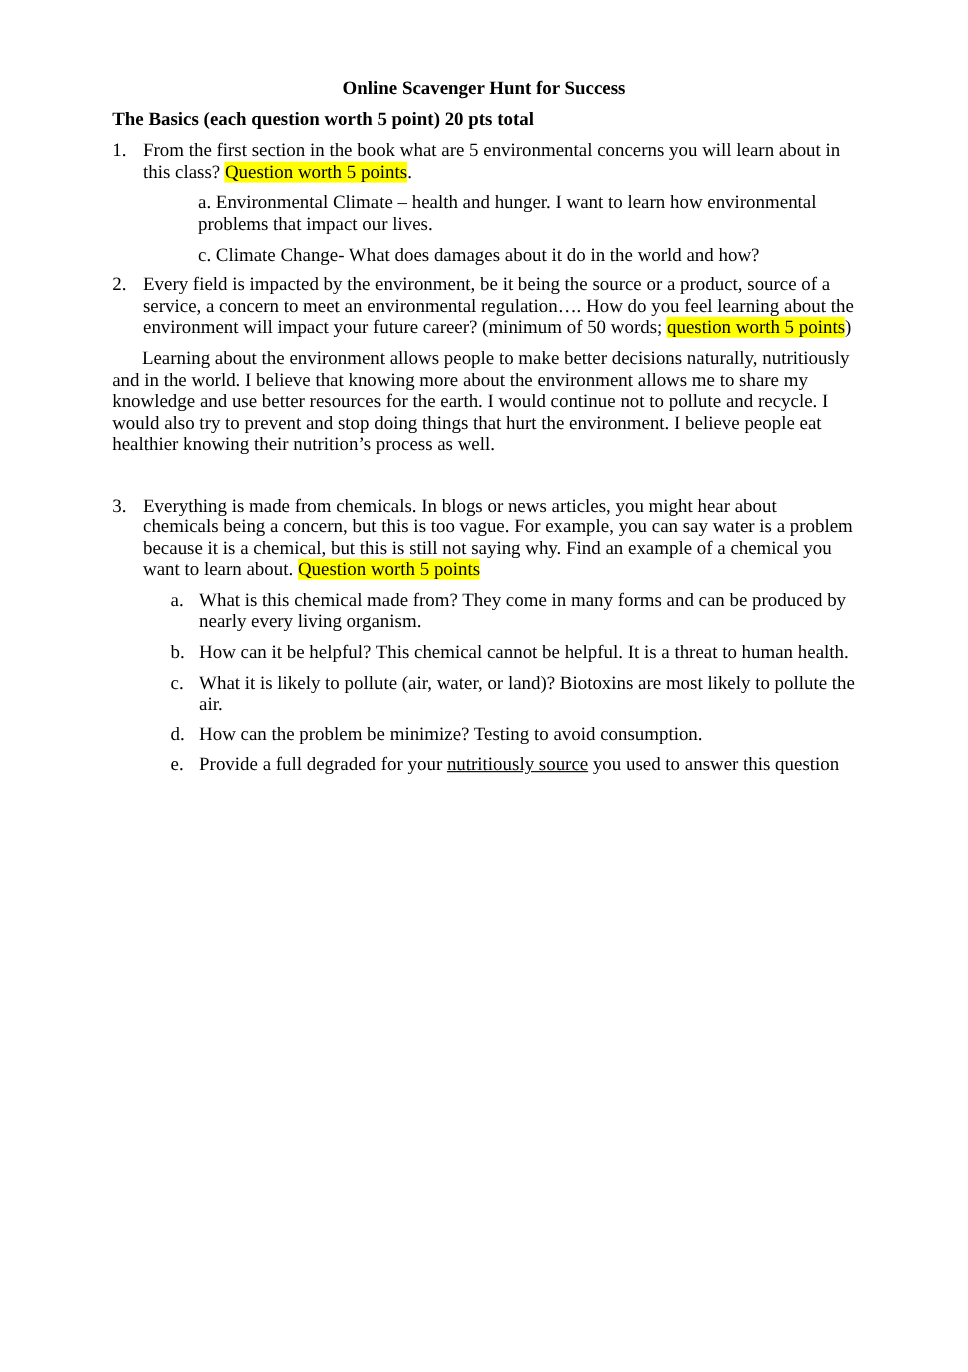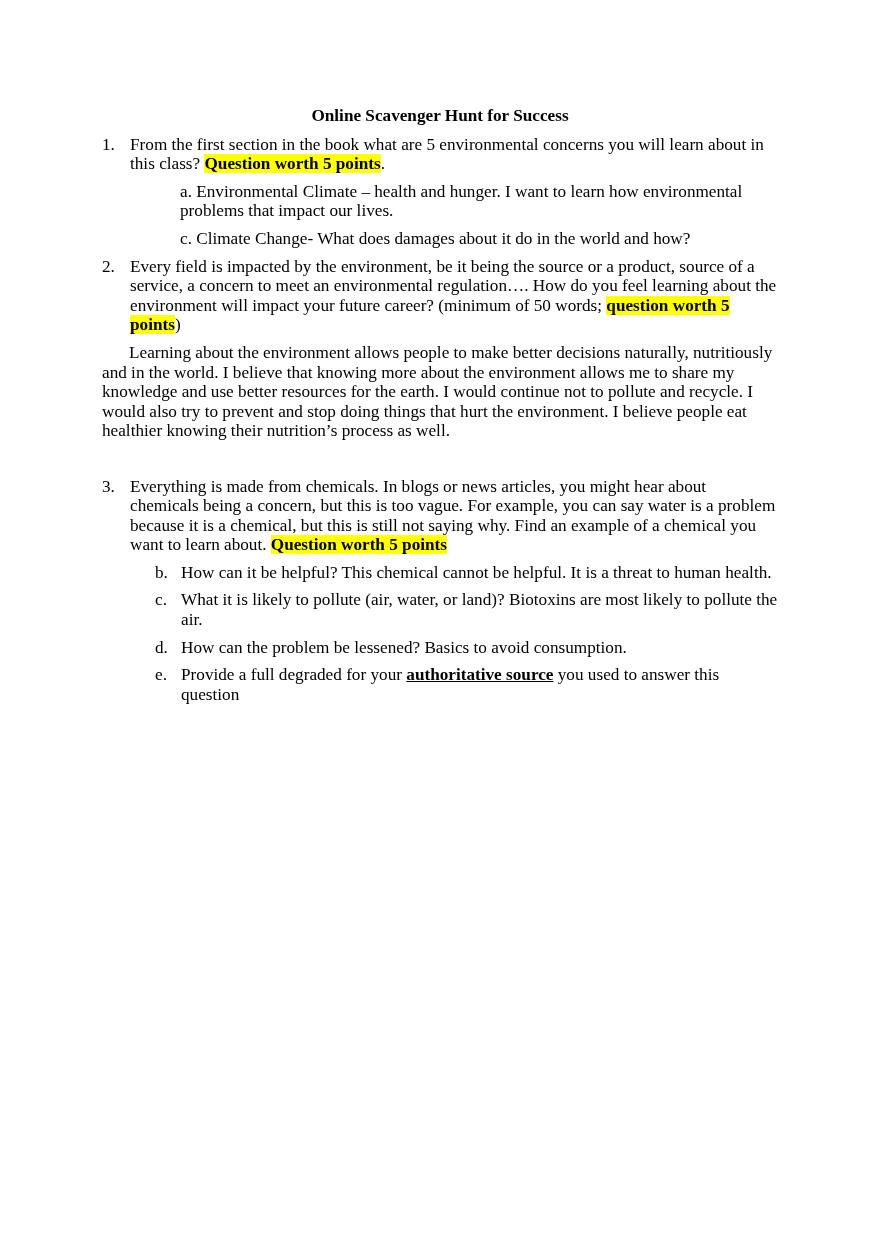"Online Scavenger Hunt for Success" .page { padding: 106px 102px 0 102px -> 70px 102px 0 102px }
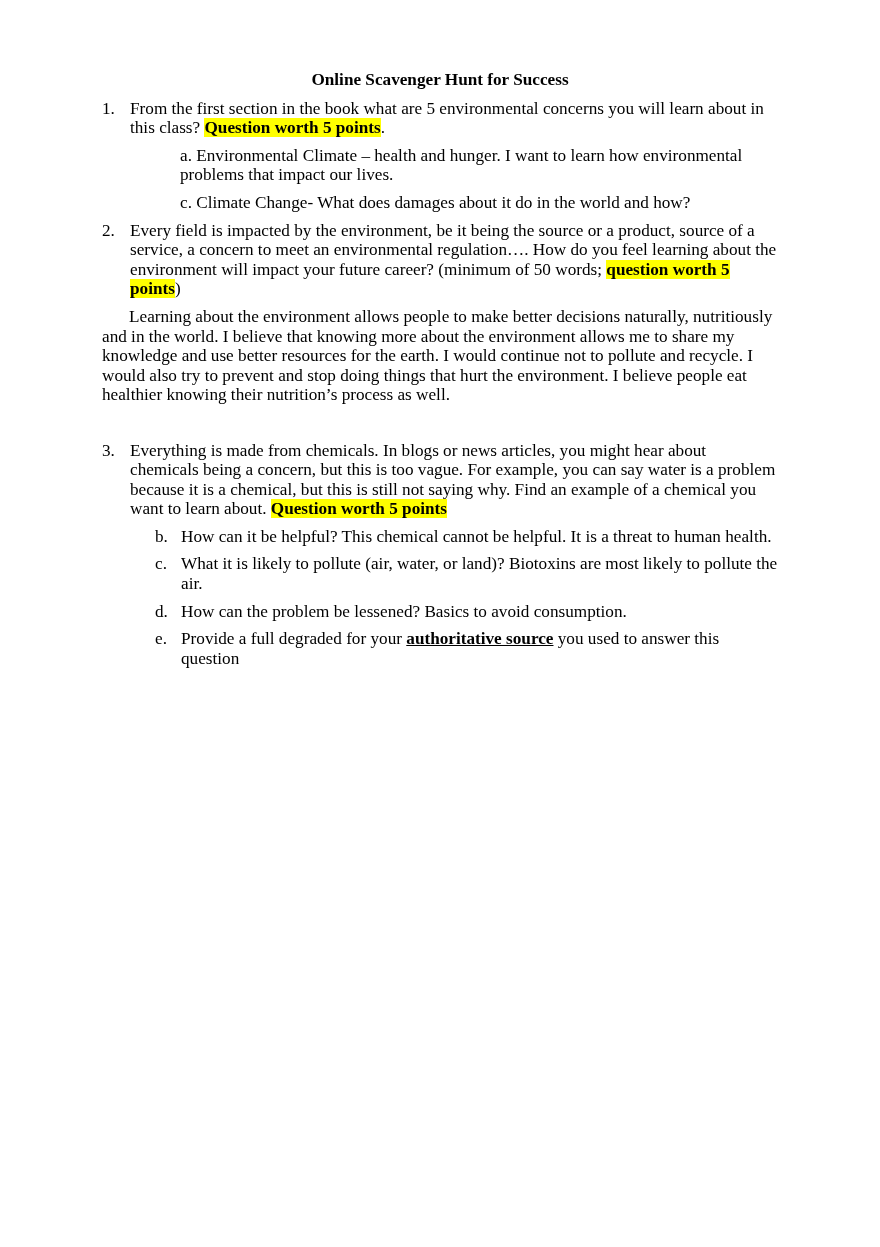"The Basics (each question worth" p.heading { html: none -> <p>The Basics (each question worth 5 point) 20 pts total</p> }
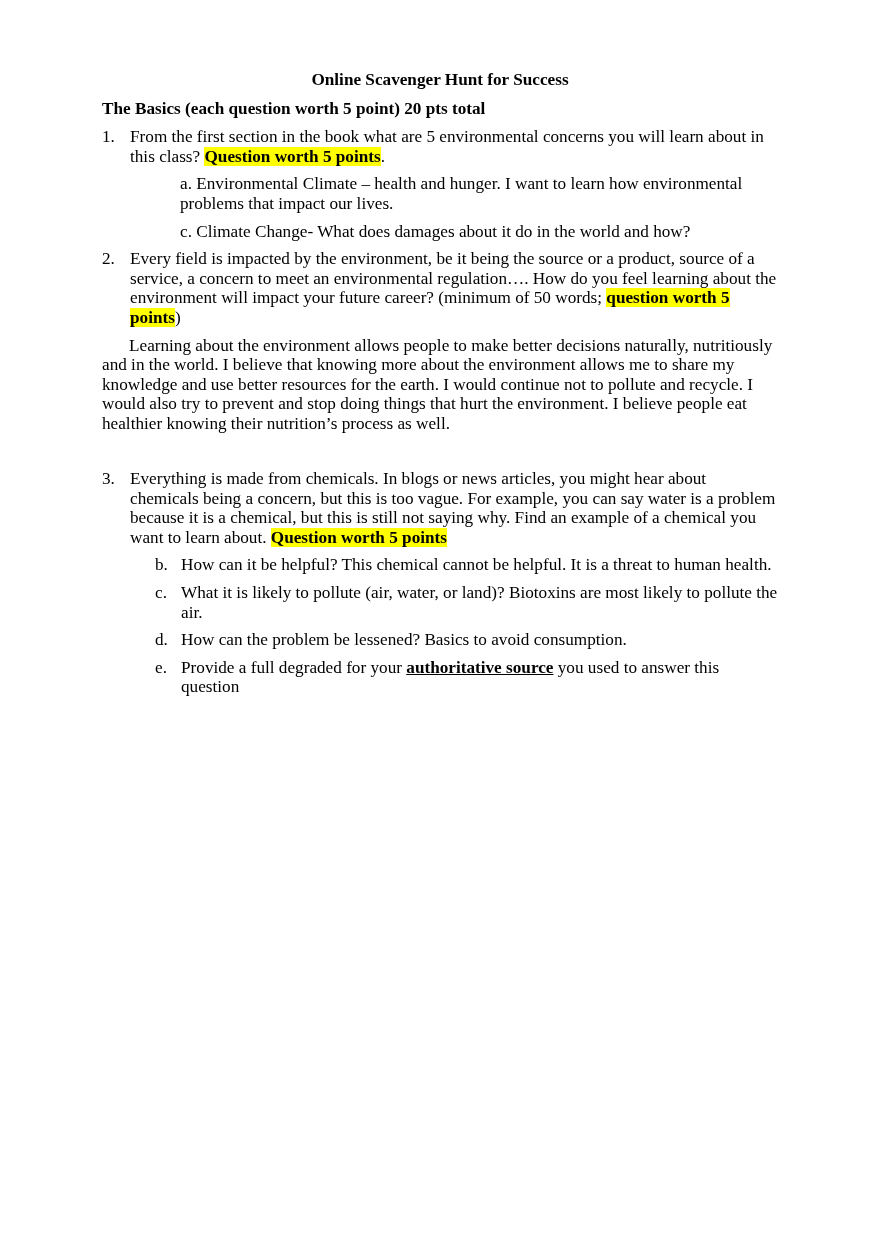"Question worth 5 points" .b { font-weight: bold -> normal }
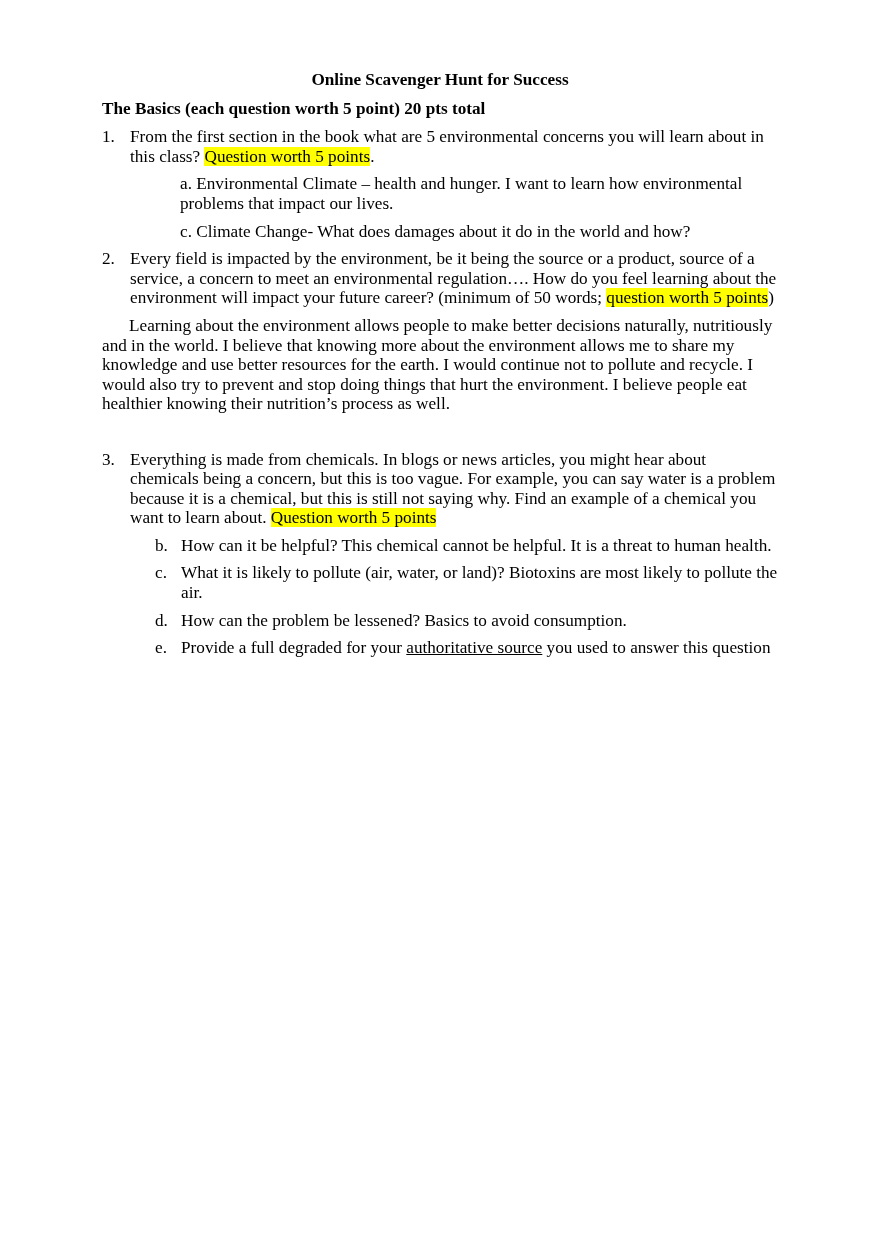"a. What is this chemical" div.para { html: none -> <div><span>a.</span><span>What is this chemical made from? They come in many forms and can be produced by nearly every living organism.</span></div> }
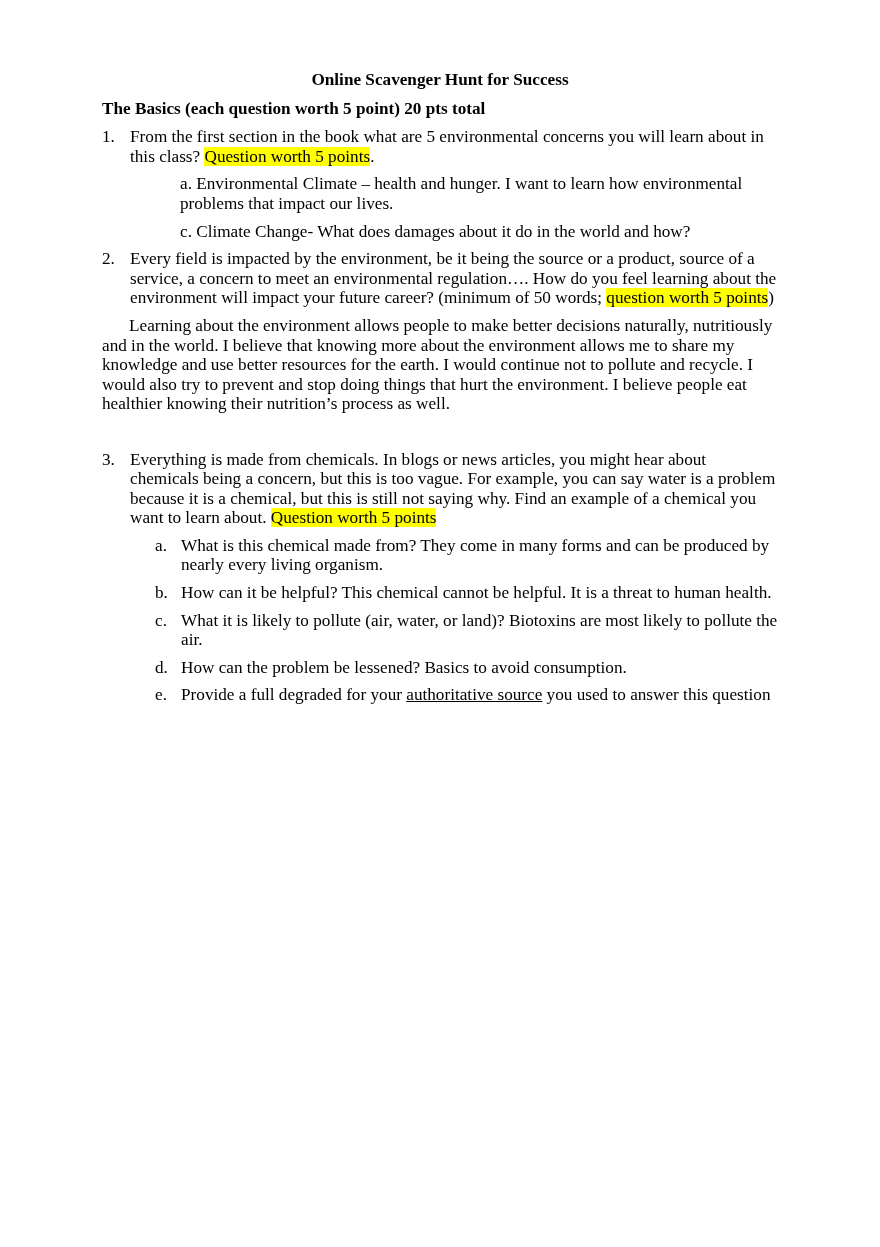"How can the problem be" span { text: lessened? Basics -> minimize? Testing }
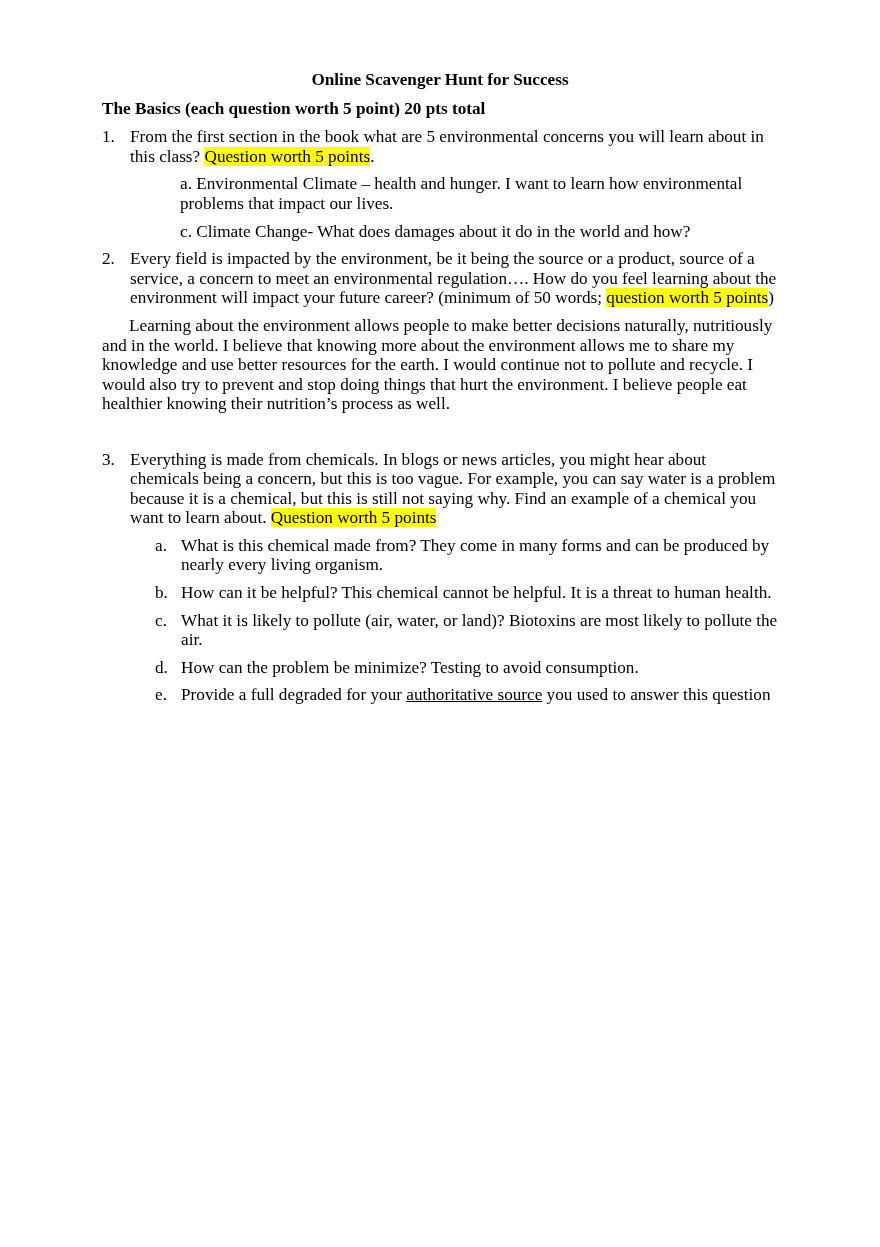"authoritative source" span.b { text: authoritative -> nutritiously }
